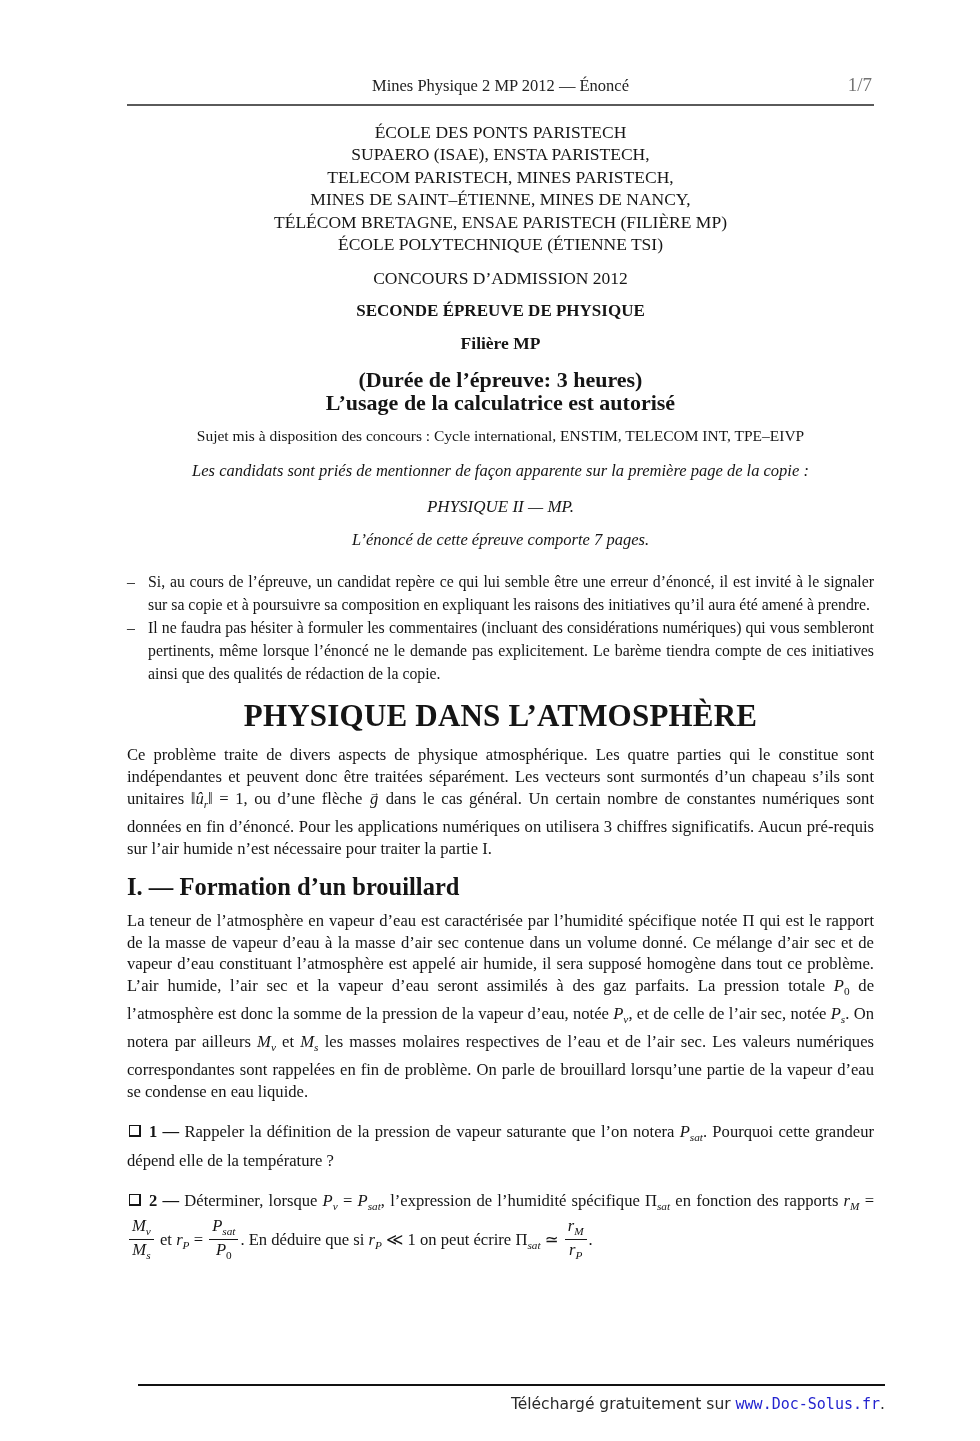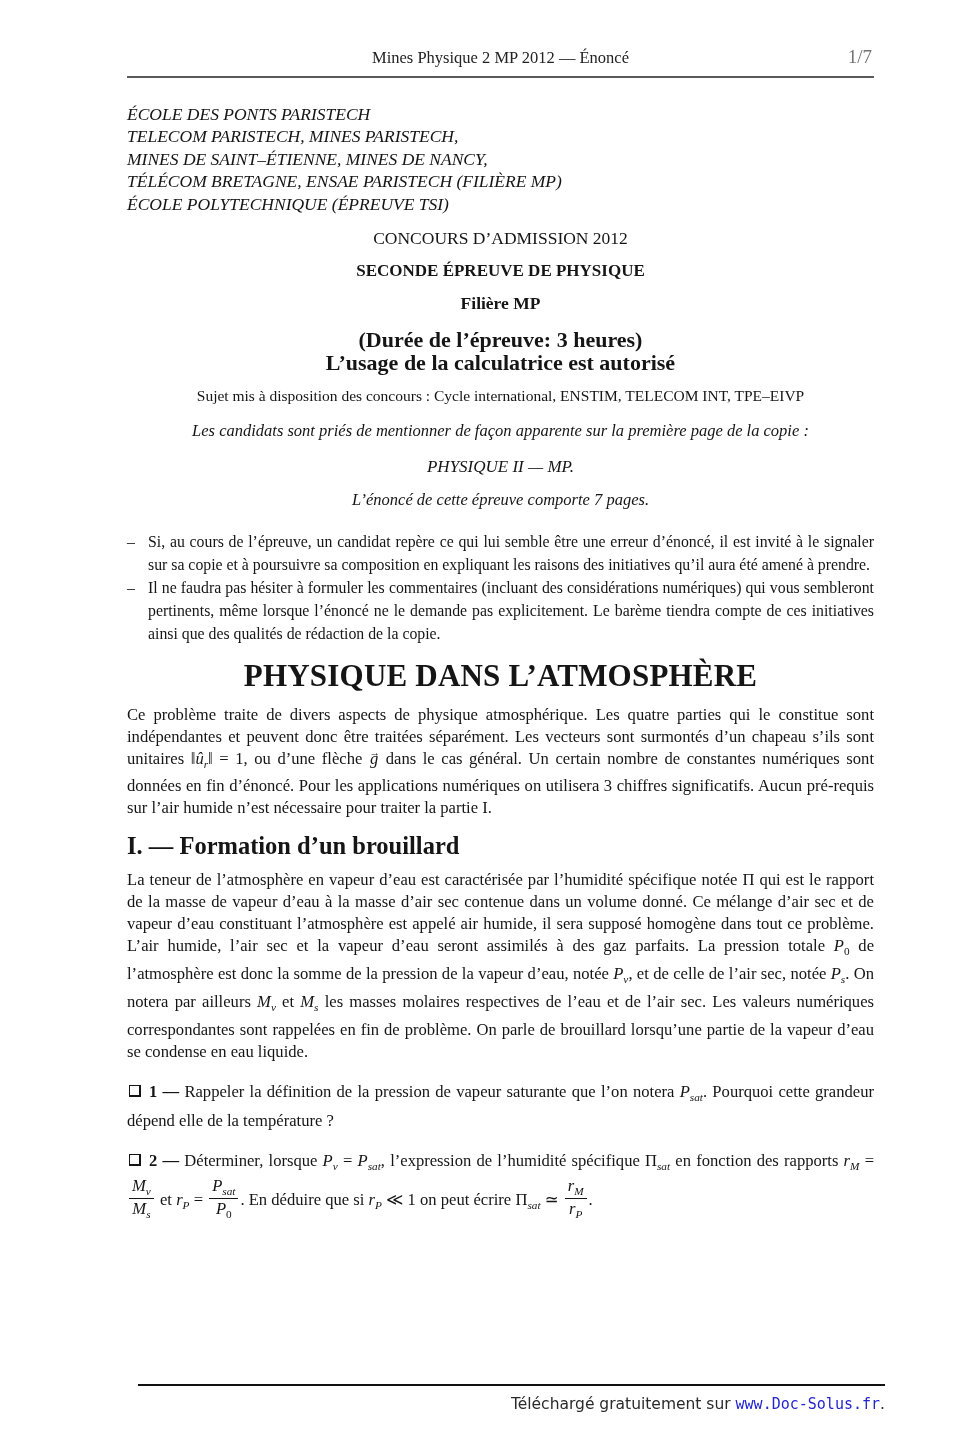"Mines Physique 2 MP 2012" .header { margin-top: 48px -> 76px }
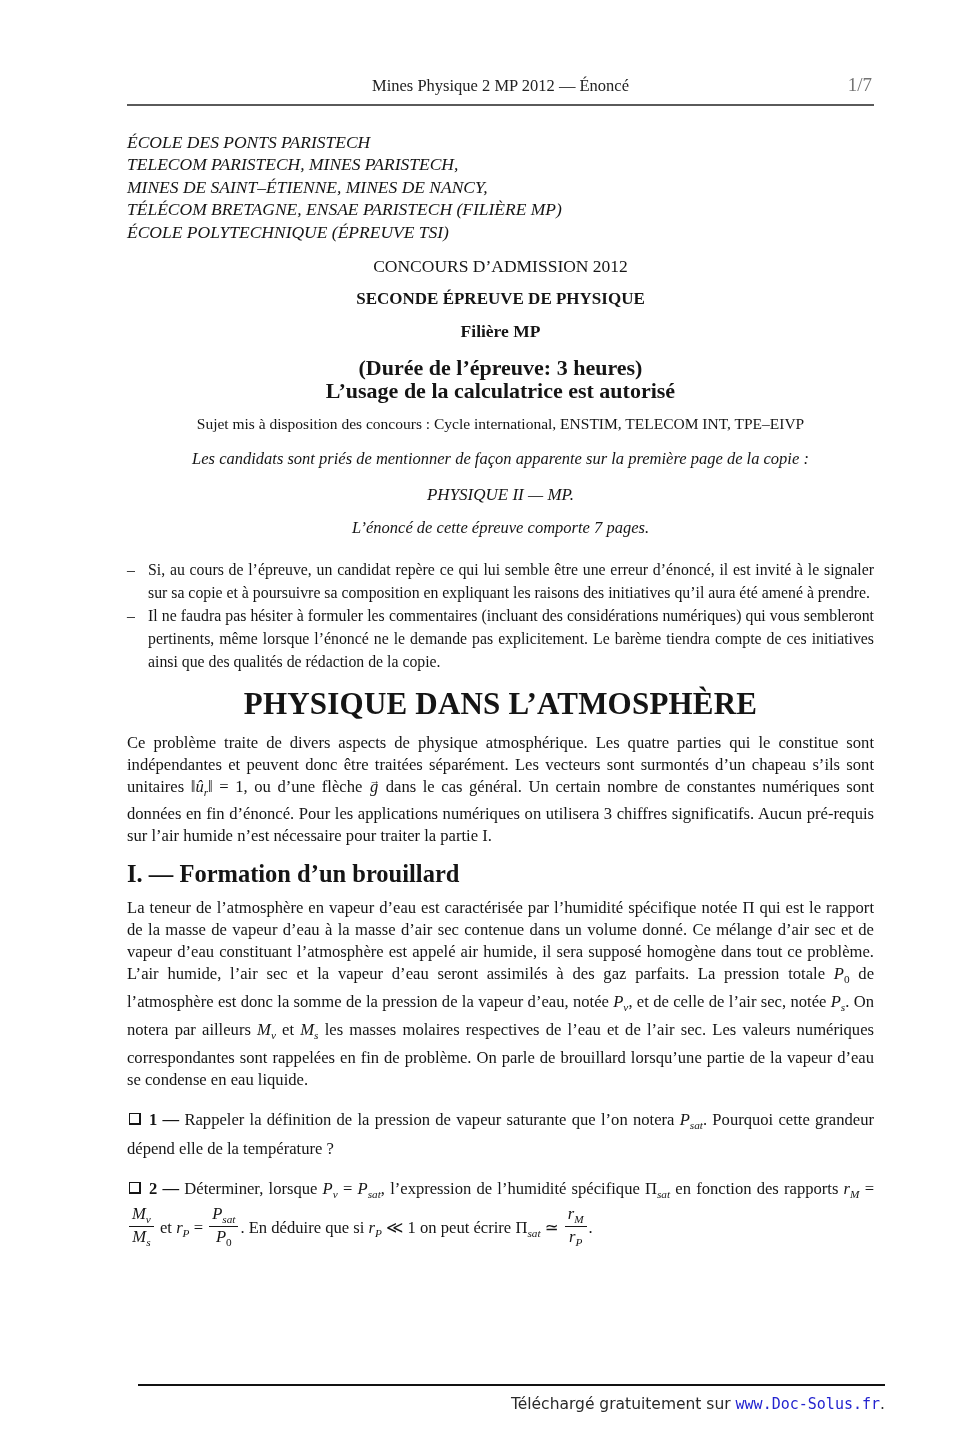"ÉCOLE DES PONTS PARISTECH" .schools { font-style: italic -> none; margin-top: 25px -> 15px; text-align: none -> center }
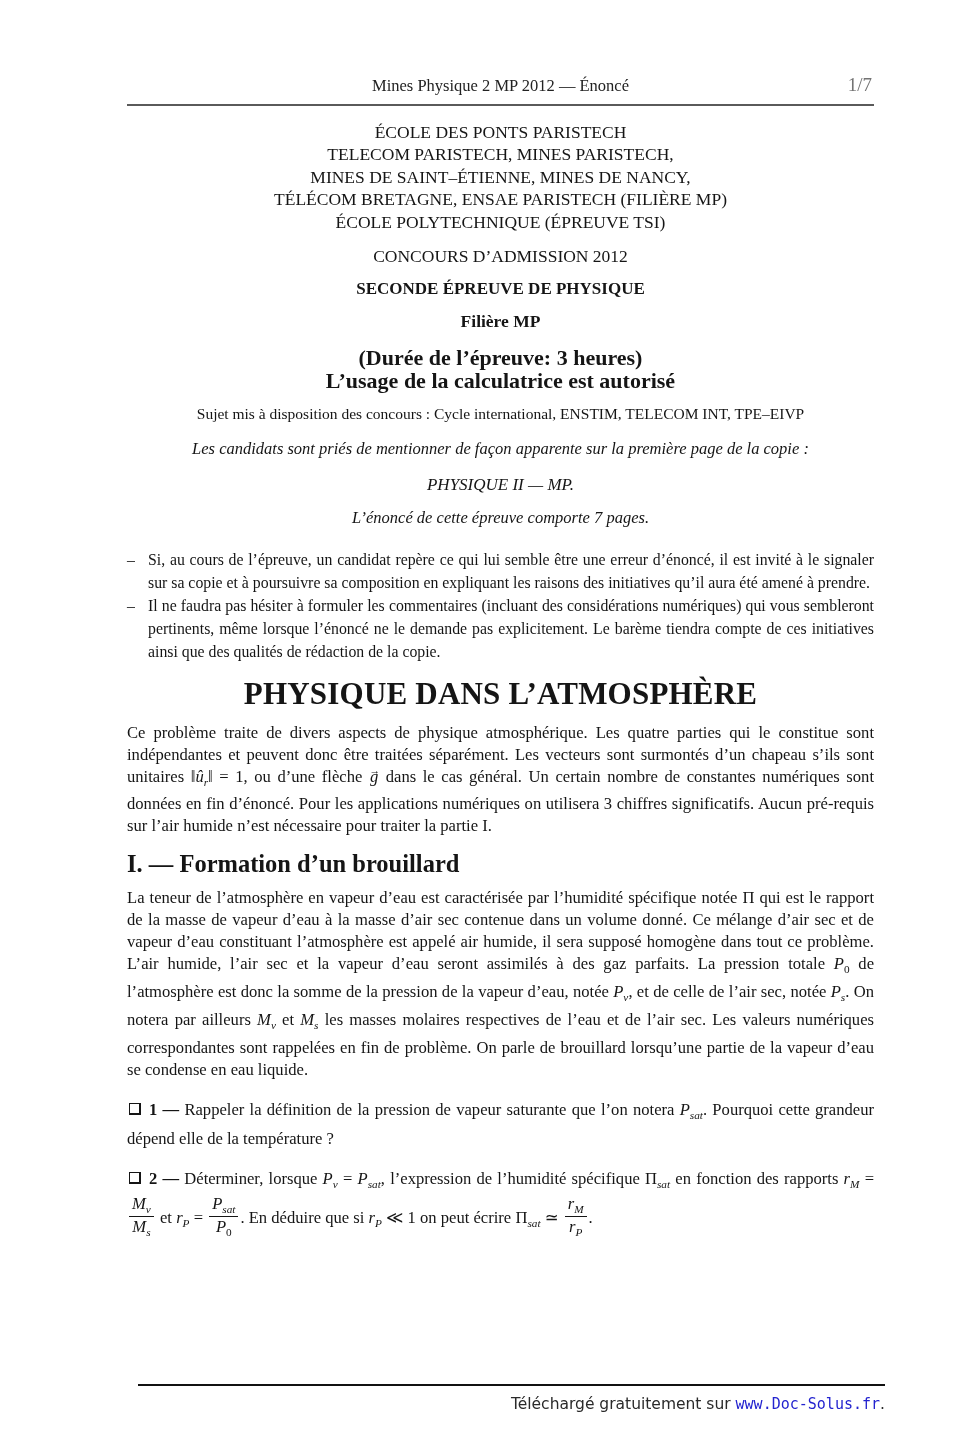"SUPAERO (ISAE), ENSTA PARISTECH," div { html: none -> <div>SUPAERO (ISAE), ENSTA PARISTECH,</div> }
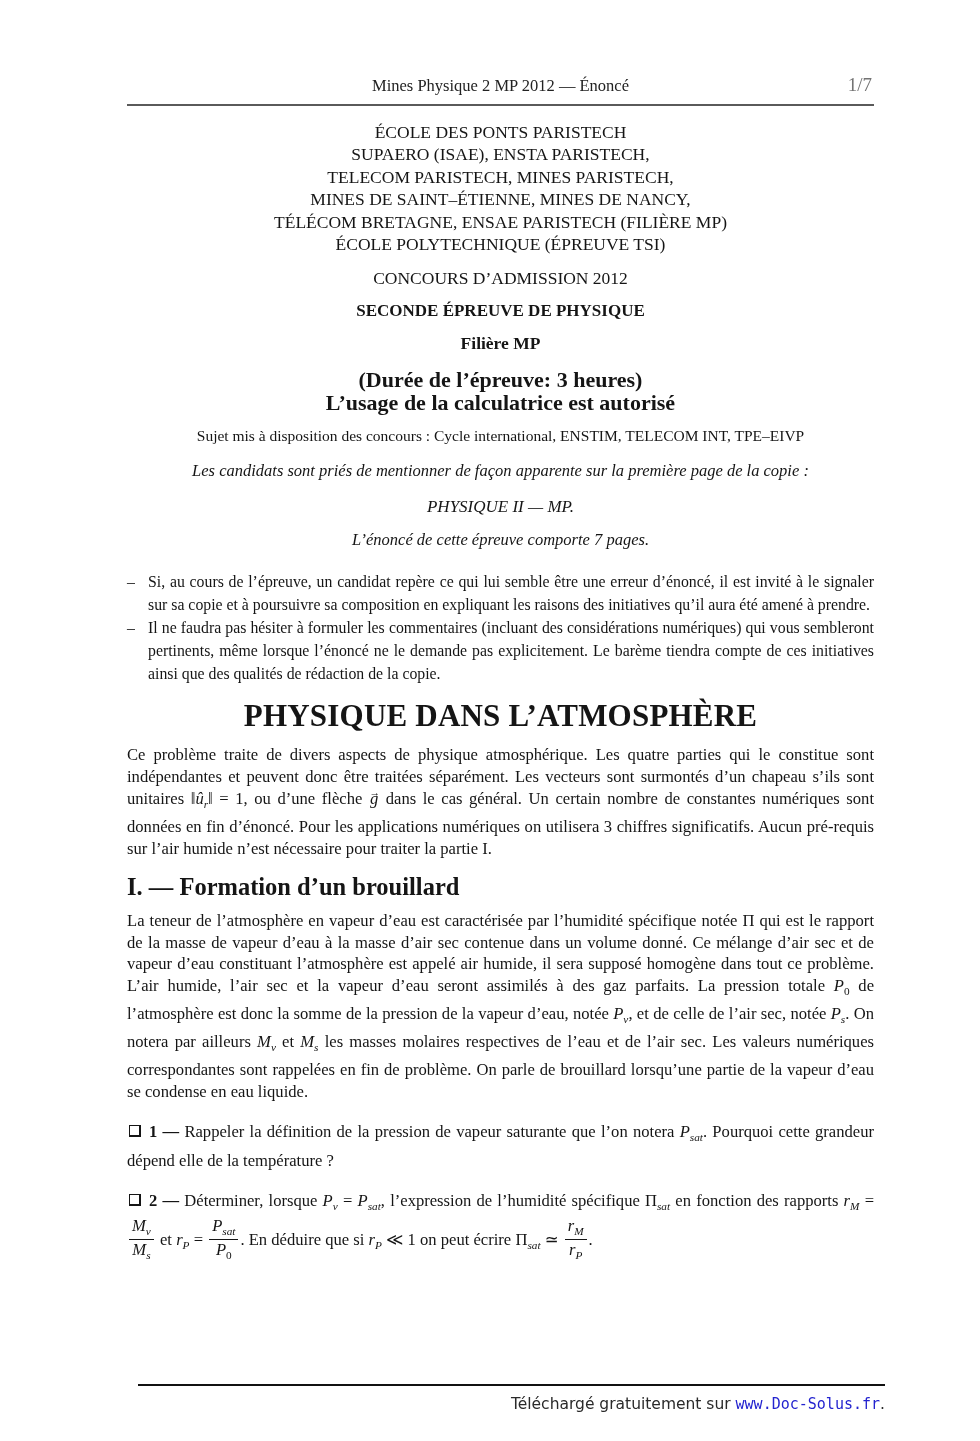"ÉCOLE POLYTECHNIQUE (ÉPREUVE TSI)" div { text: ÉPREUVE -> ÉTIENNE }
